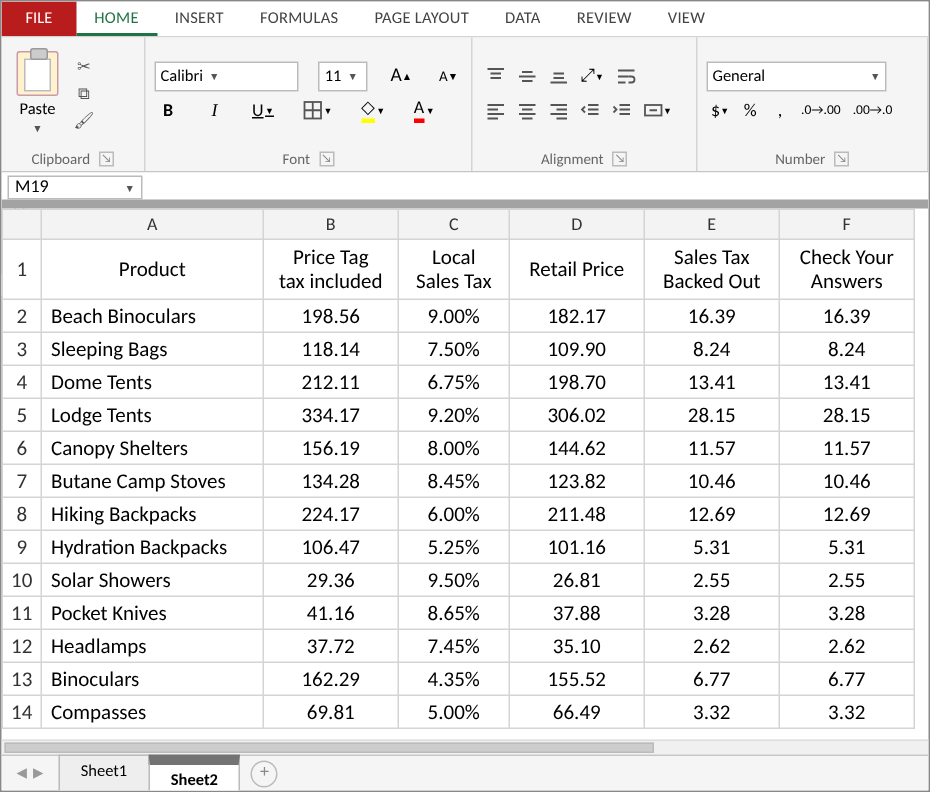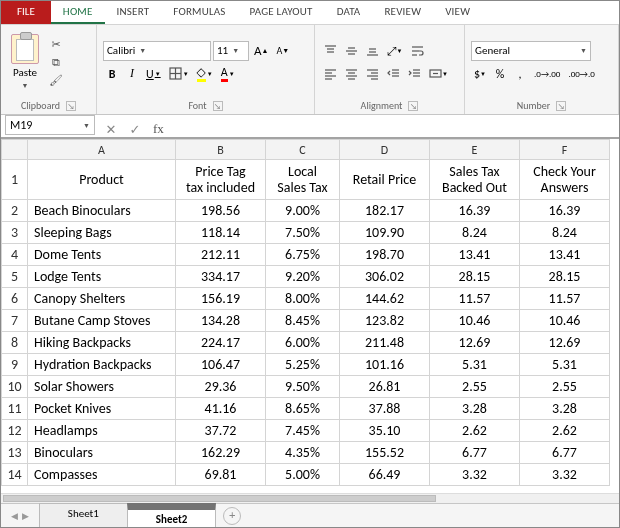"Calibri" .font-row { gap: 2px -> 13px }
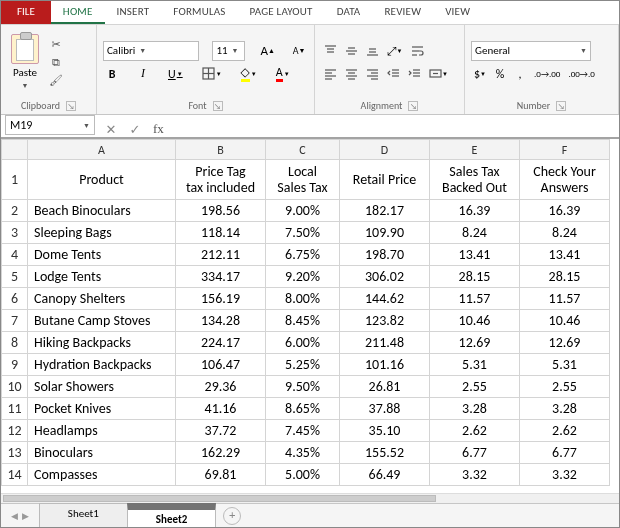"M19" .fx-row { align-items: flex-end -> flex-start; border-bottom: 2px solid #a3a3a3 -> 6px solid #a3a3a3; flex-direction: none -> column }
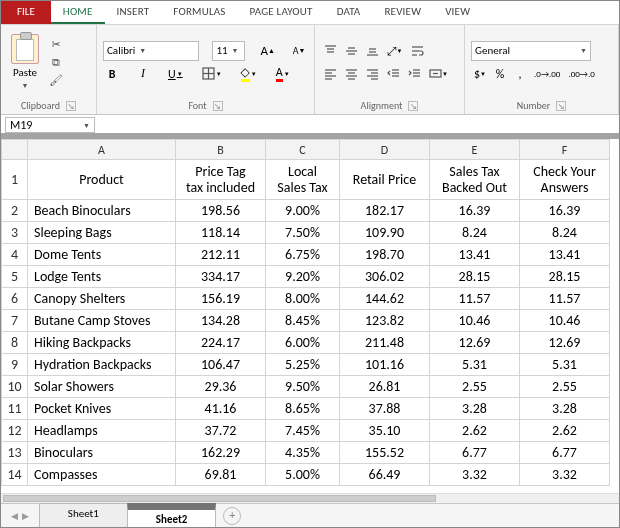"Sheet1" .stab { padding: 3px 28px -> 3px 14px }
